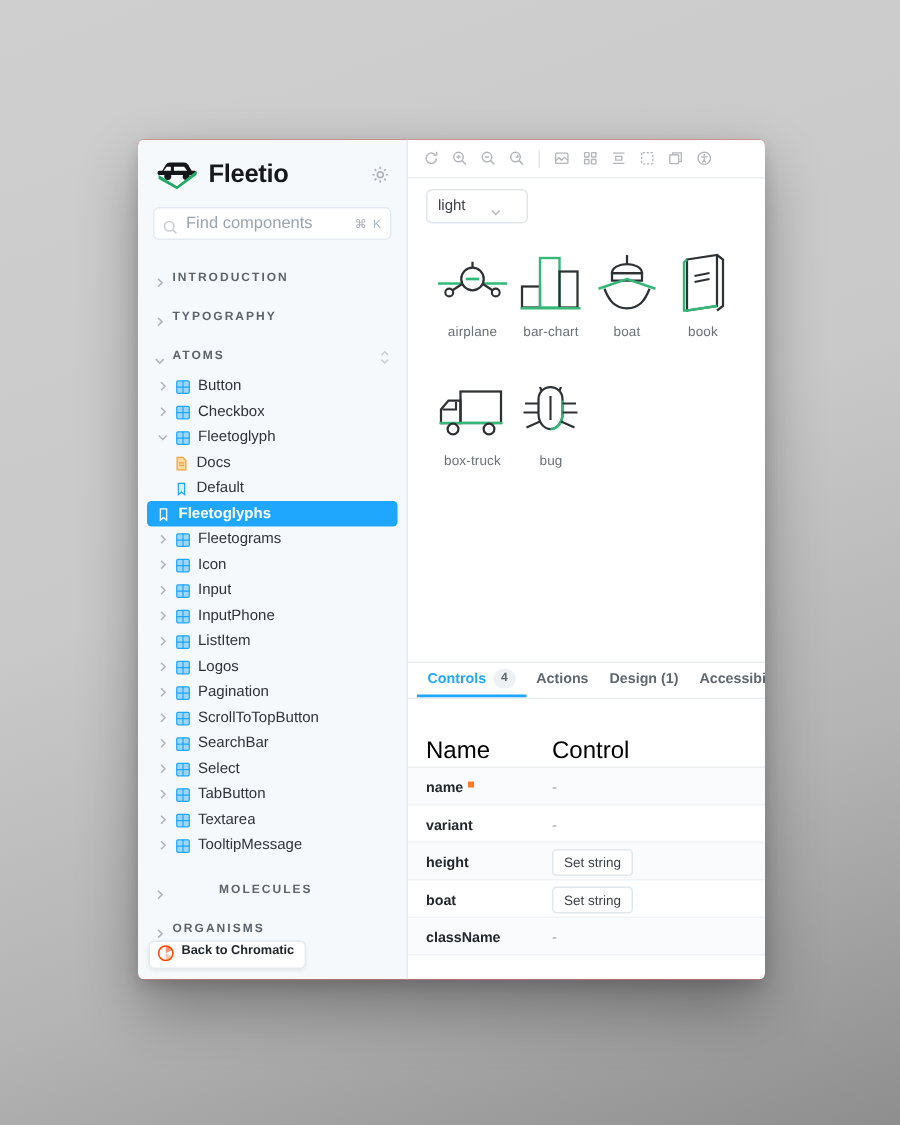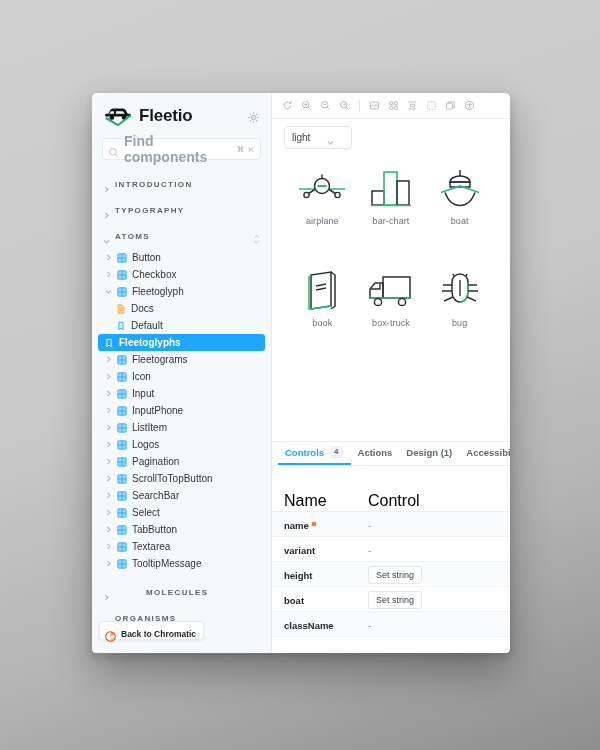"Find components" .search-ph { font-size: 14px -> 11px; font-weight: bold -> none }
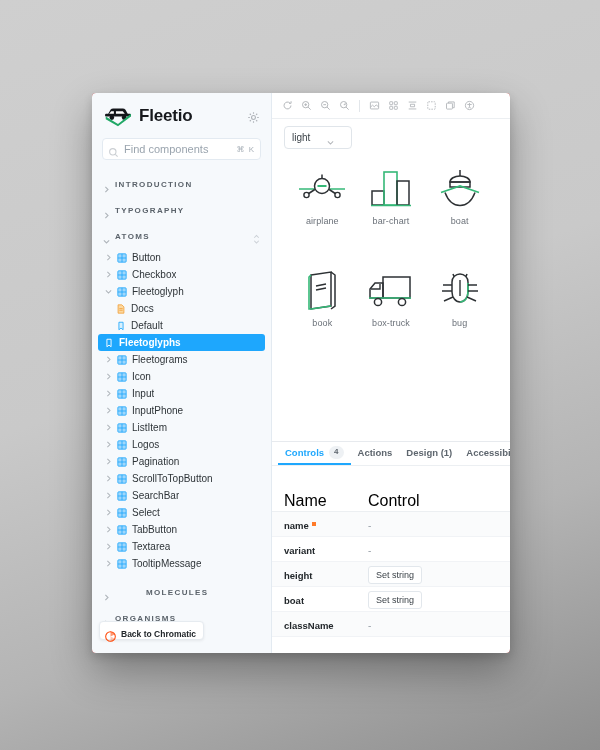"airplane" .icon-grid { grid-template-columns: 1fr 1fr 1fr -> 1fr 1fr 1fr 1fr; row-gap: 18px -> 2px }
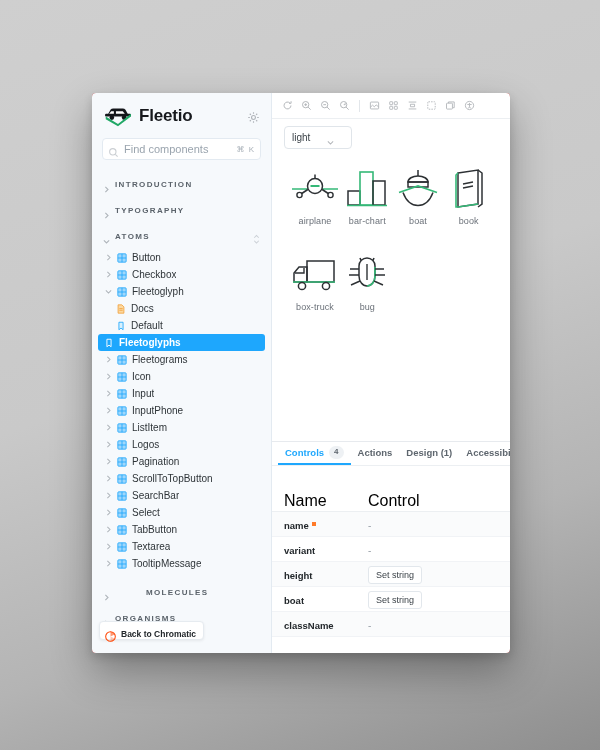"Back to Chromatic" .back-pill { align-items: flex-end -> flex-start }
